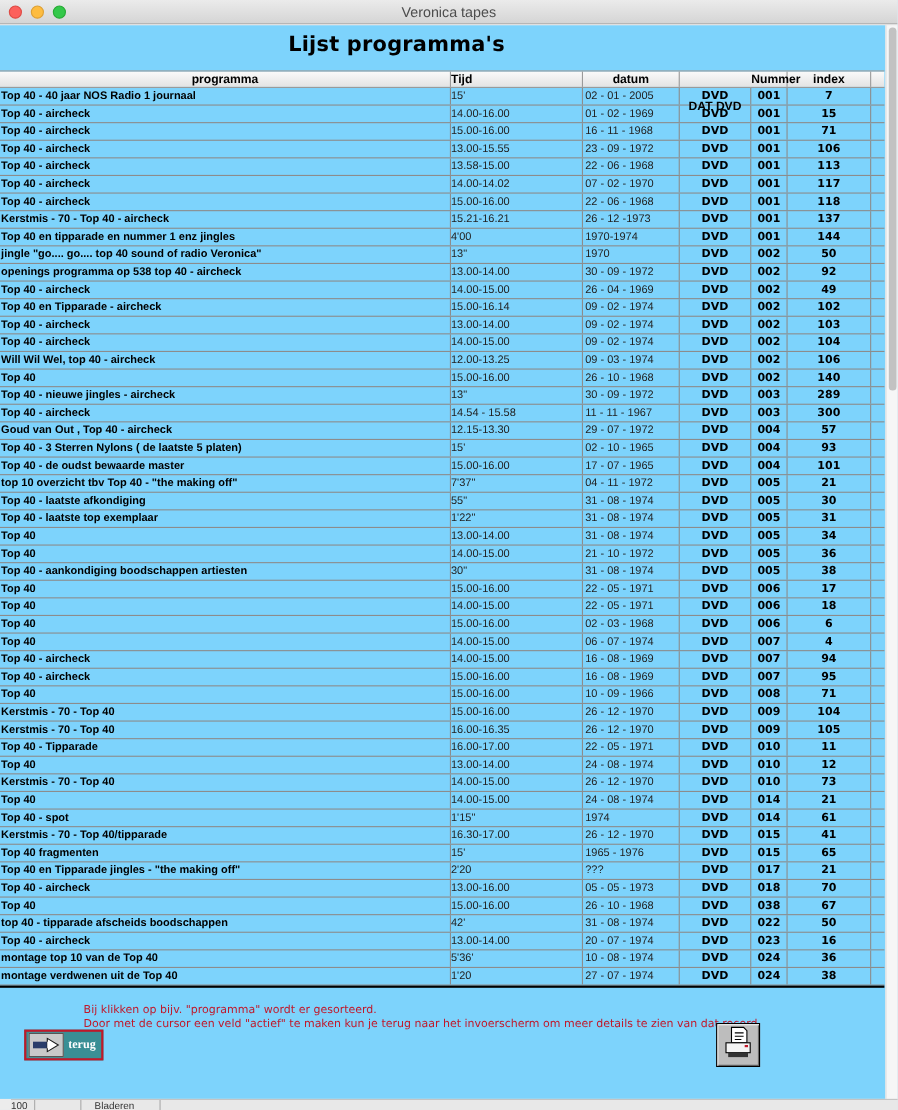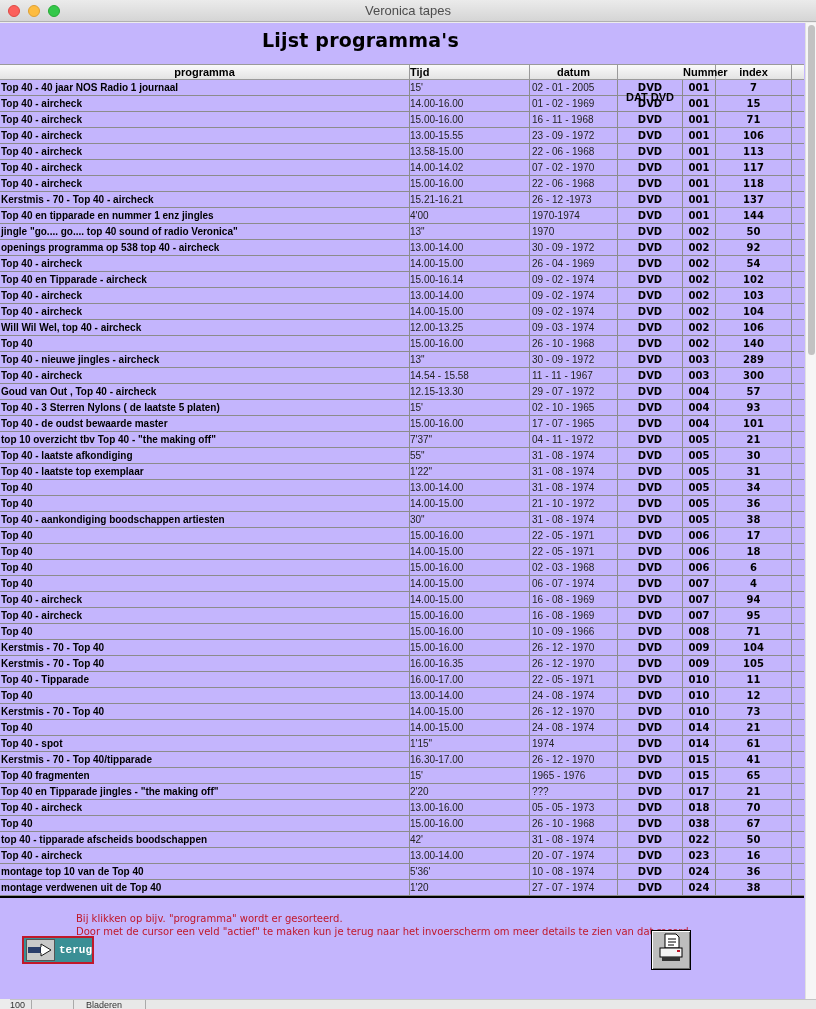"Lijst programma's" .content { background: #c4b5fd -> #7dd3fc }
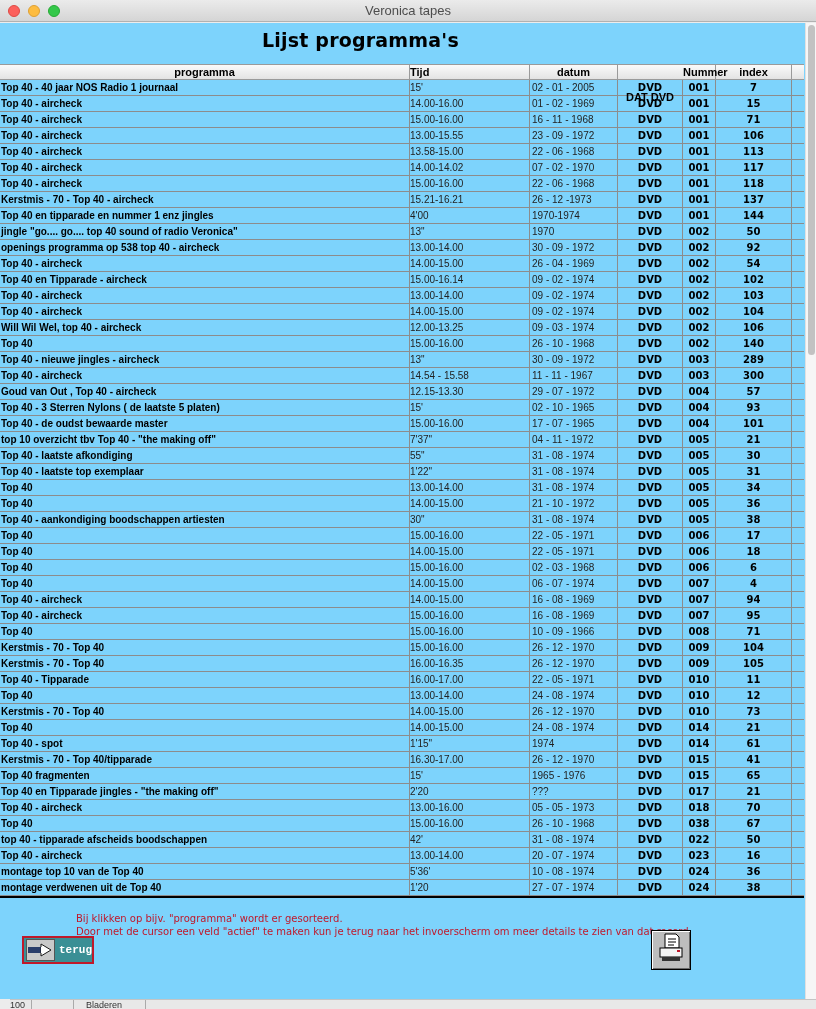"54" div.cell { text: 54 -> 49 }
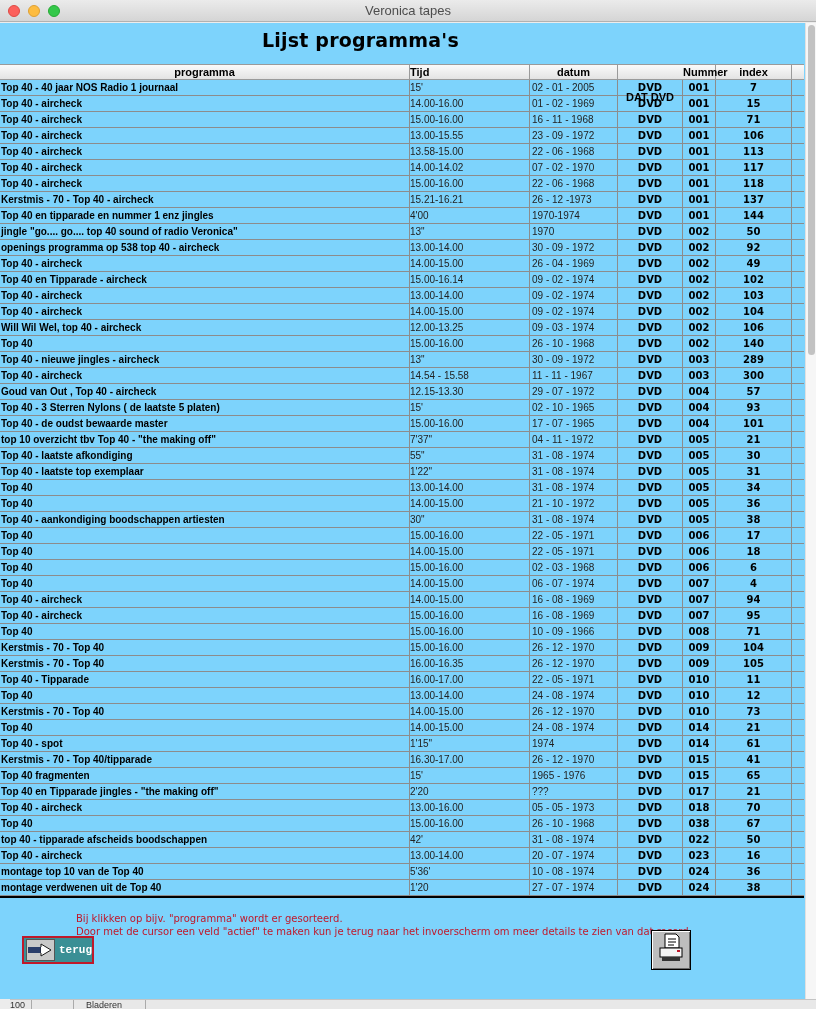"terug" .back-btn .label { font-family: Liberation Mono, monospace -> Liberation Serif, serif }
